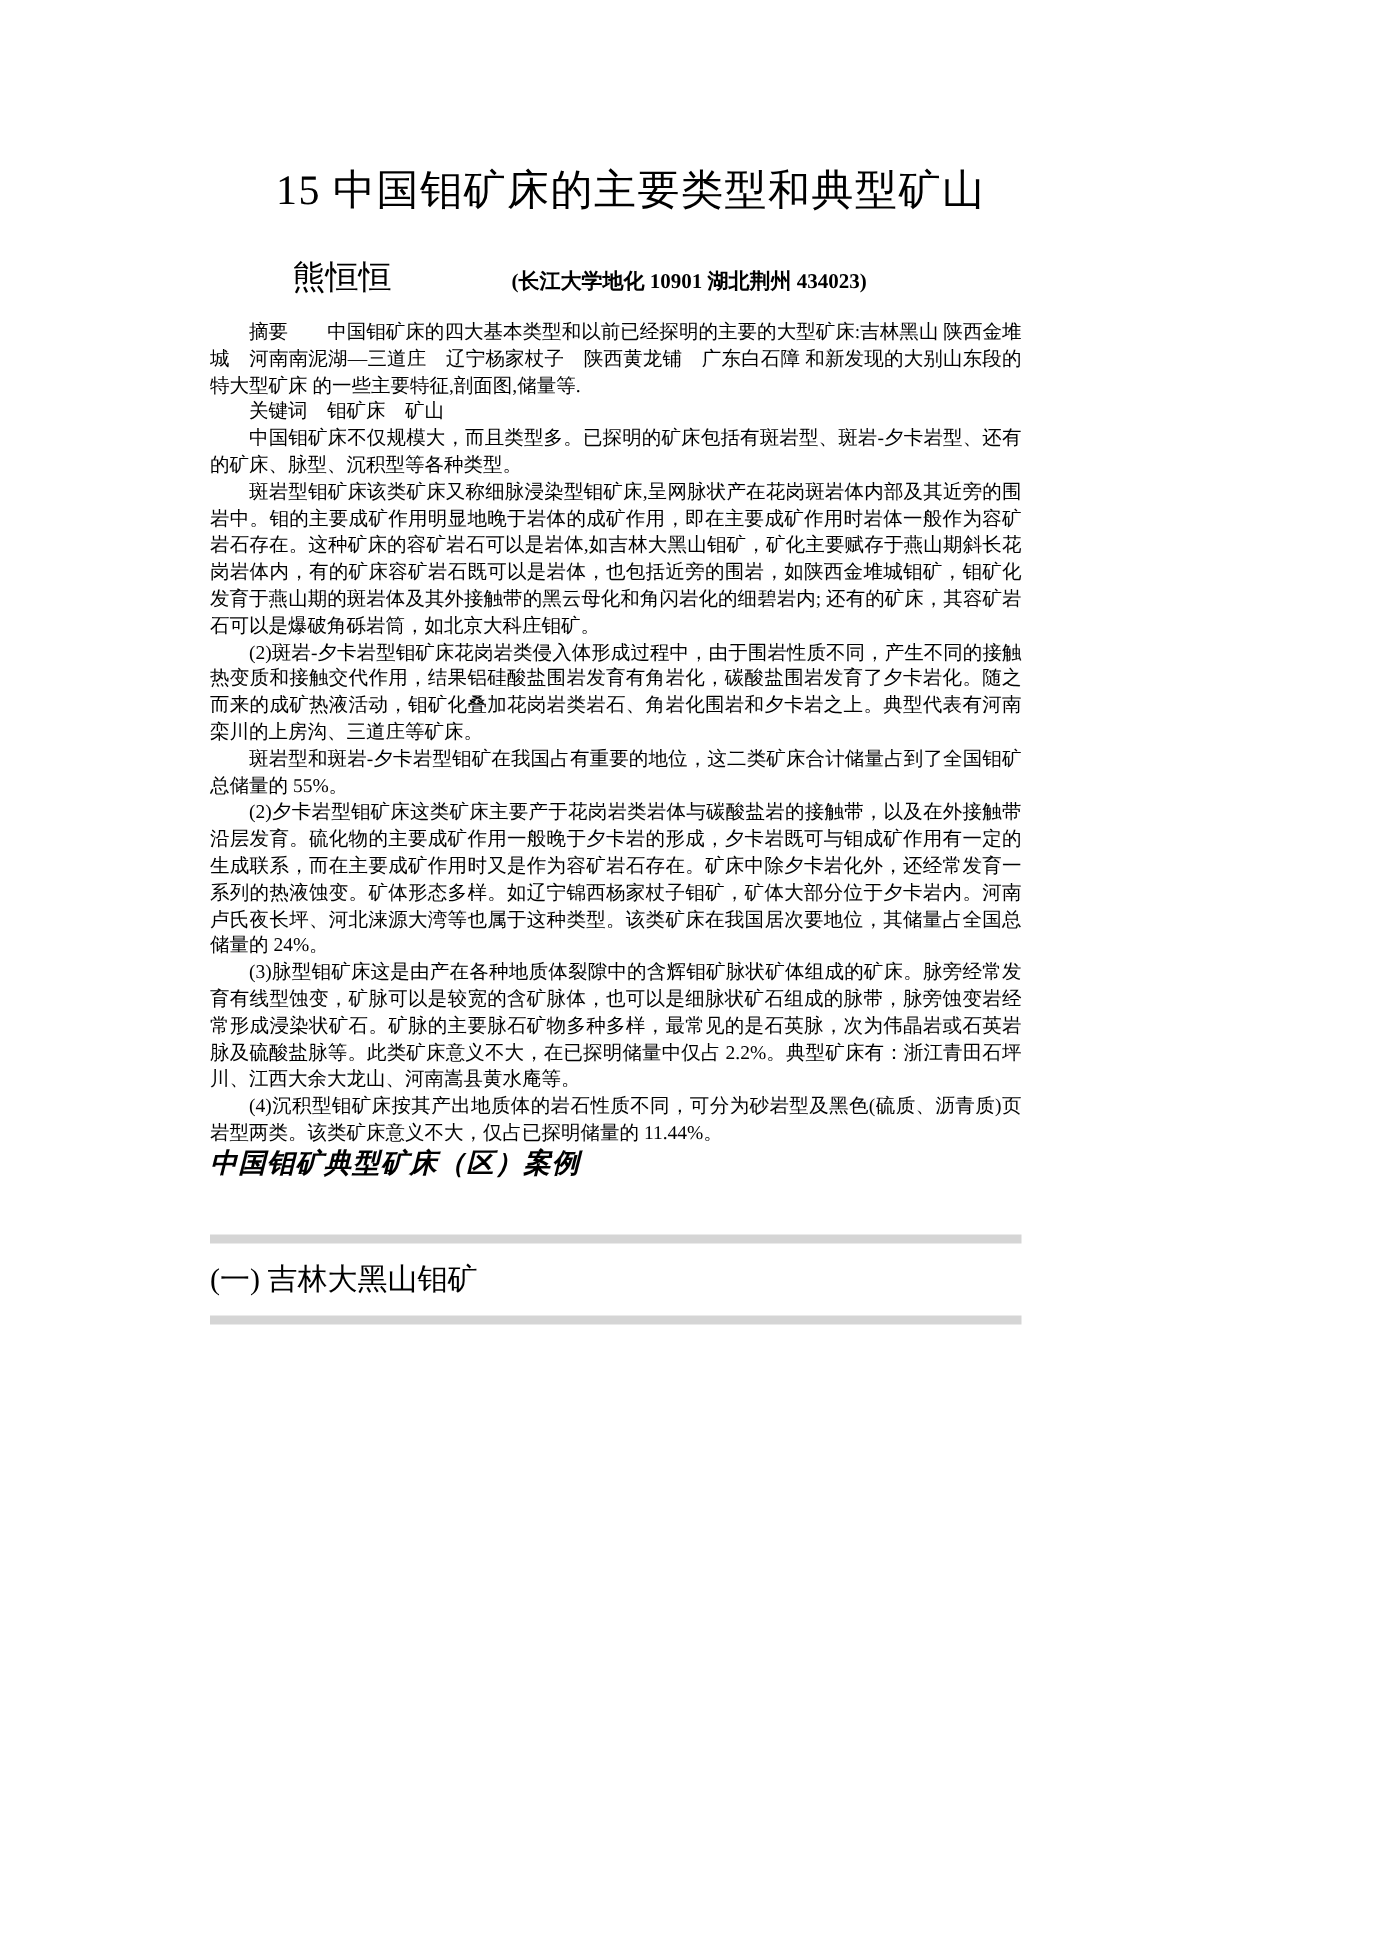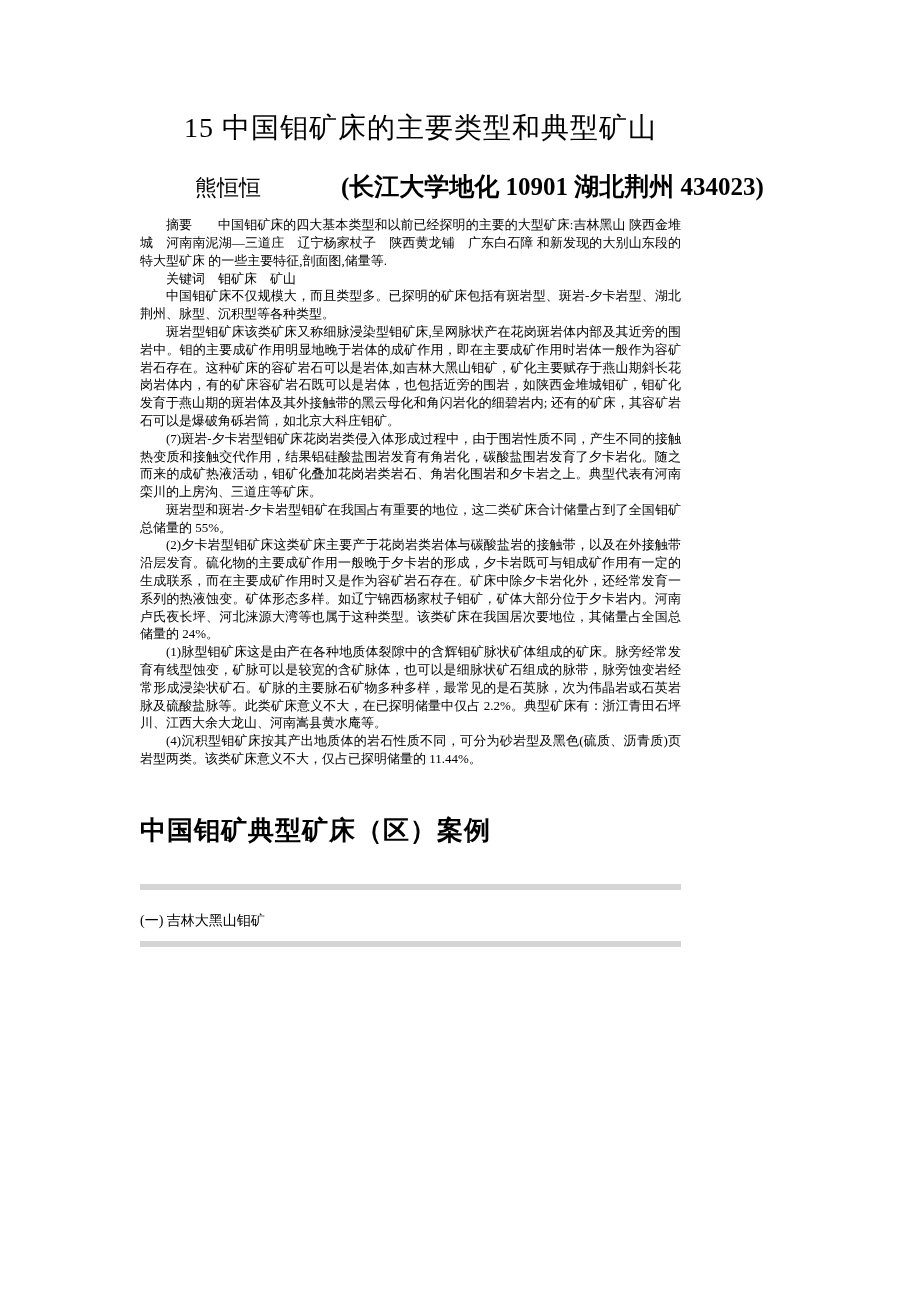"(长江大学地化 10901 湖北荆州 434023)" .affiliation { font-size: 25px -> 14px }
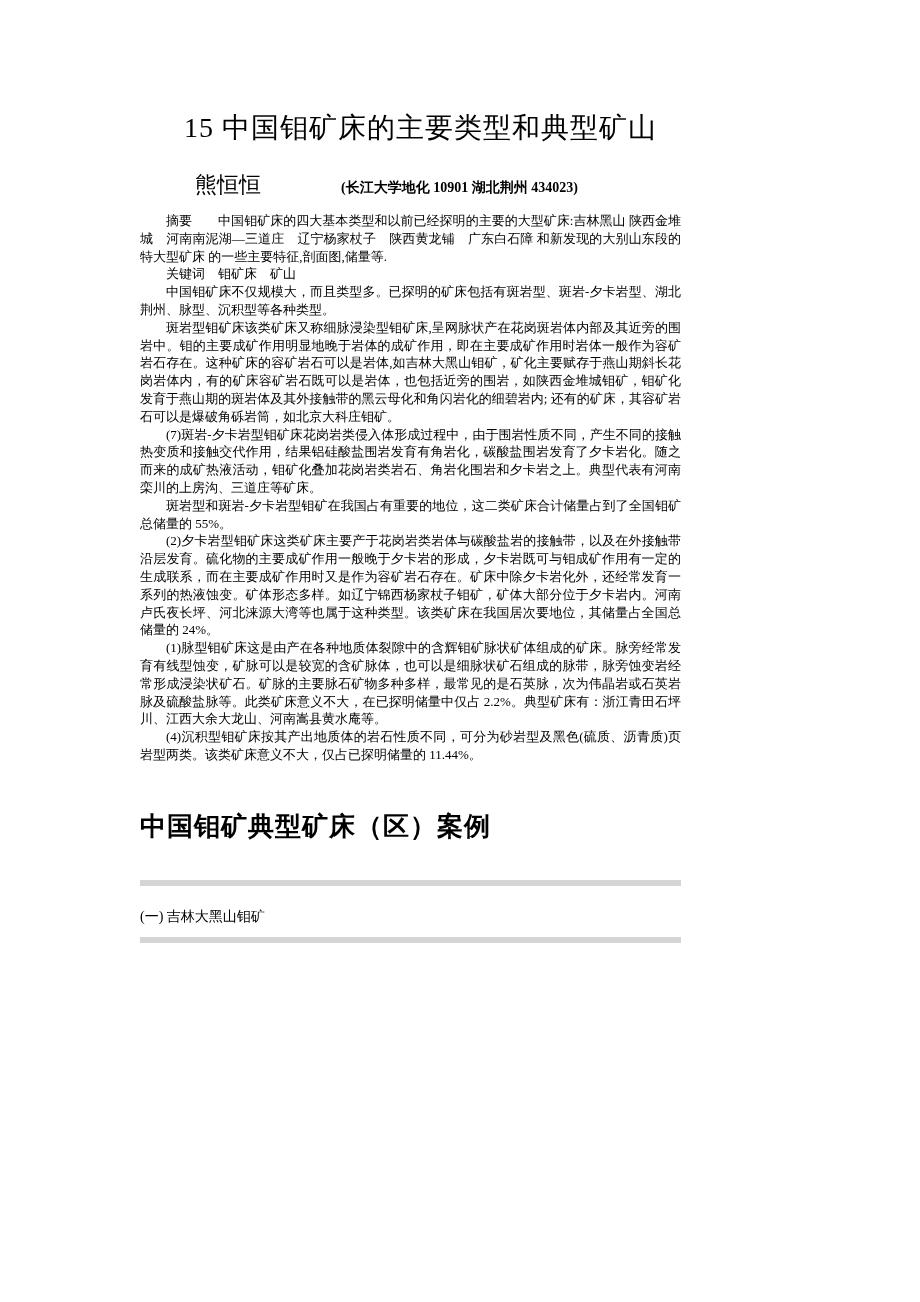"中国钼矿床不仅规模大，而且类型多。已探明的矿床包括有斑岩型、斑岩-夕卡岩型、湖北" p.para { text: 湖北荆州 -> 还有的矿床 }
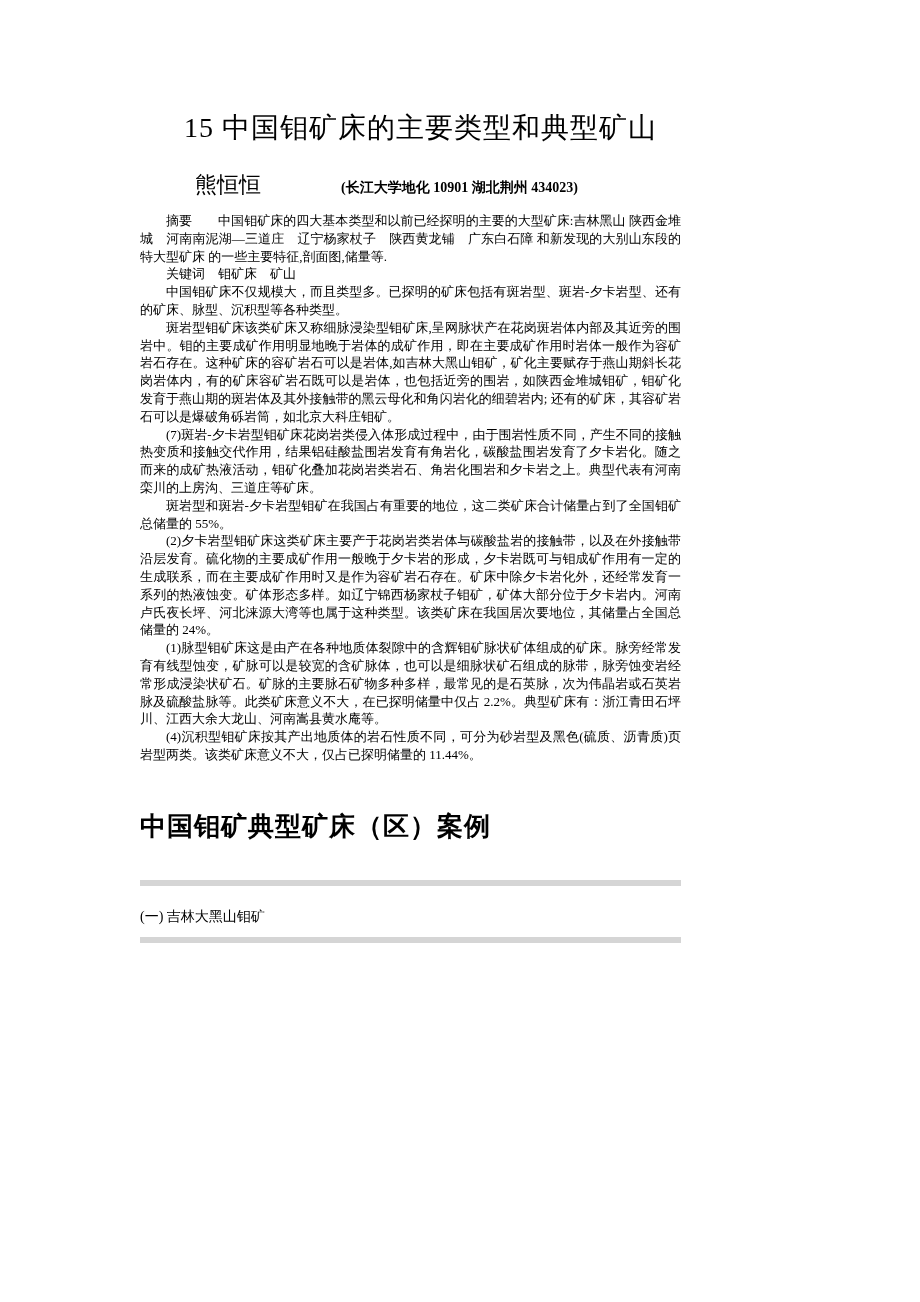"(7)斑岩-夕卡岩型钼矿床花岗岩类侵入体形成过程中，由于围岩性质不同，产生不同的" p.para { text: 7 -> 2 }
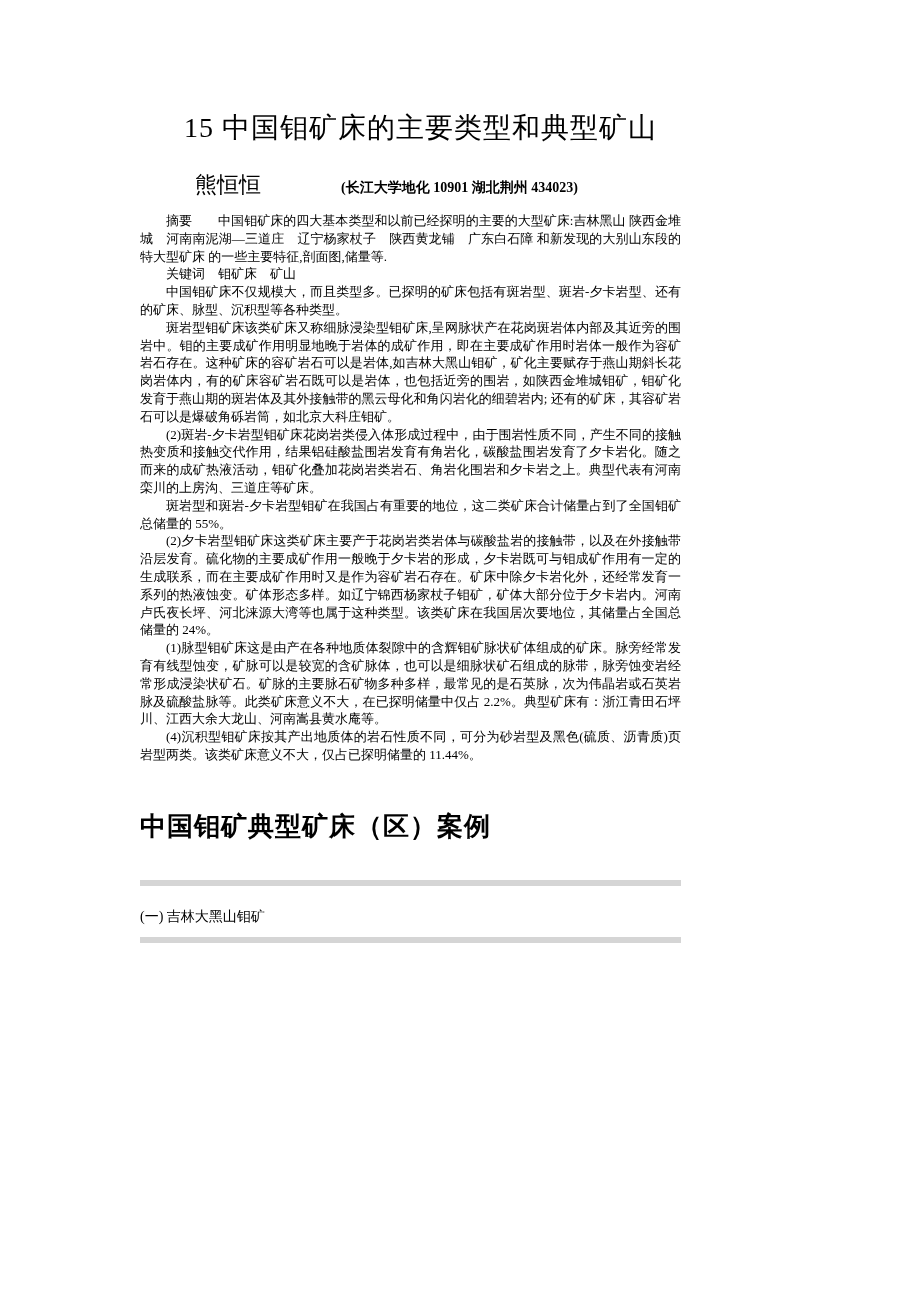"(1)脉型钼矿床这是由产在各种地质体裂隙中的含辉钼矿脉状矿体组成的矿床。脉旁经常" p.para { text: 1 -> 3 }
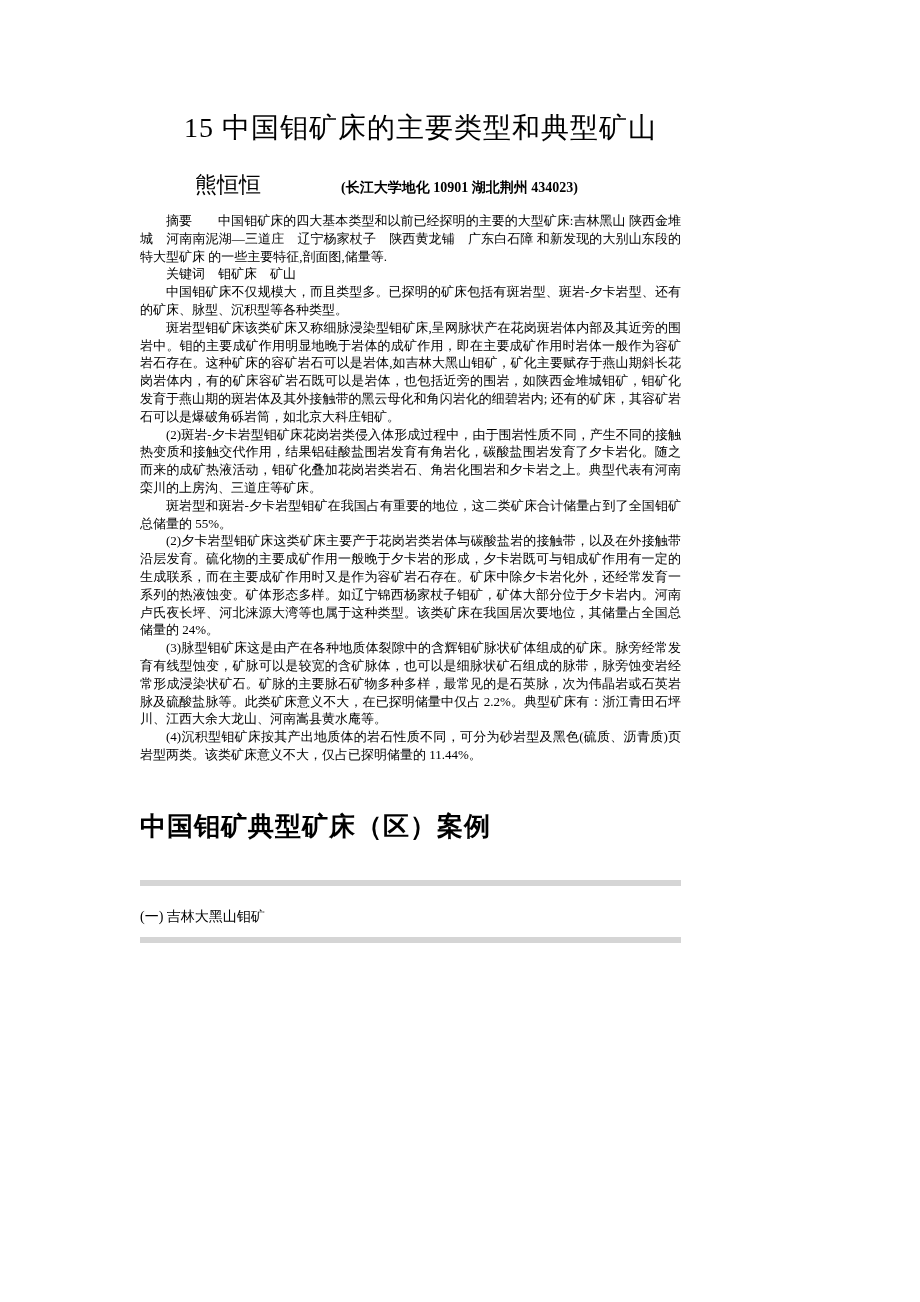"中国钼矿典型矿床（区）案例" .section-heading { font-size: 26px -> 18px; font-style: none -> italic; margin-top: 46px -> none }
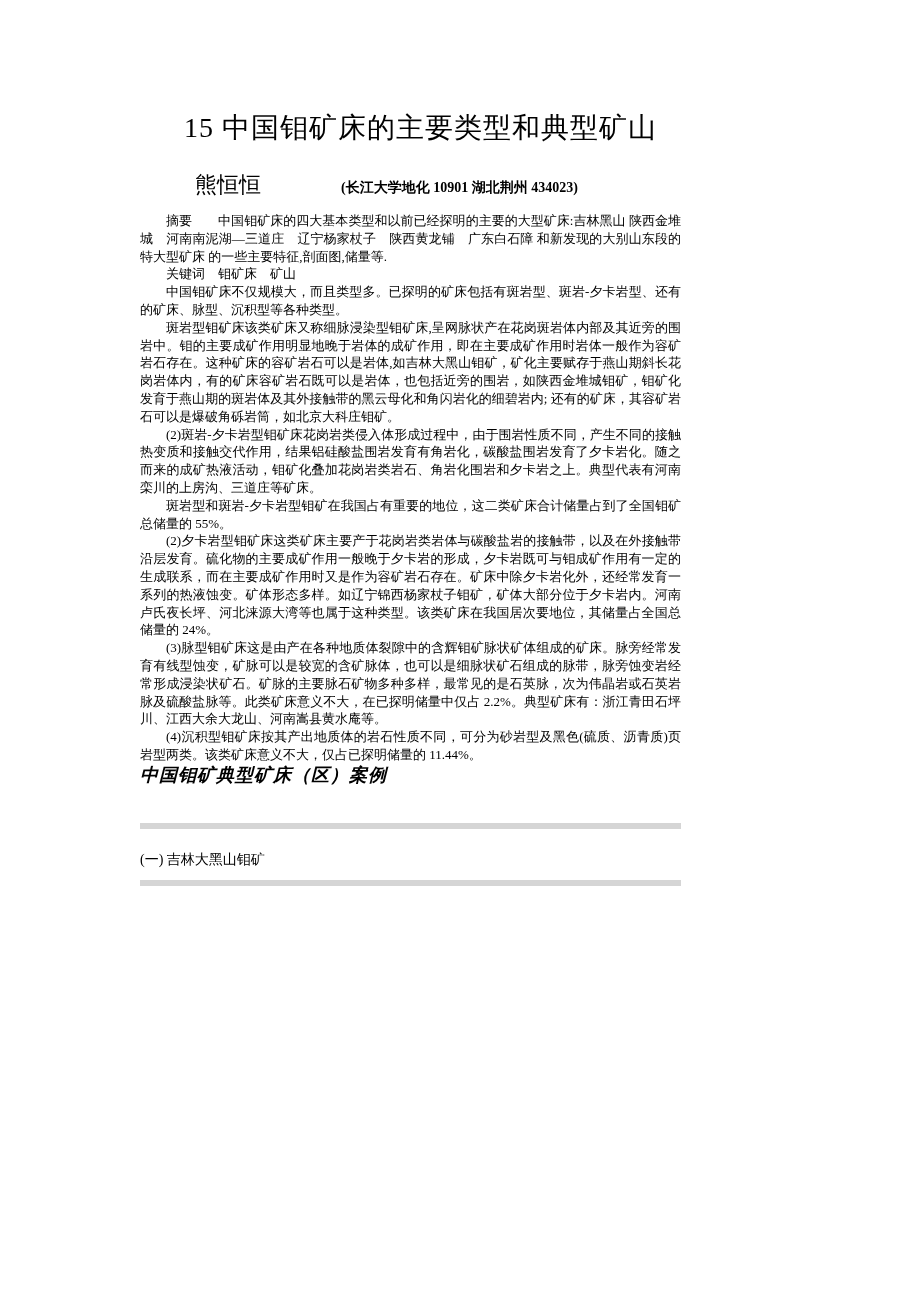"(一) 吉林大黑山钼矿" .case-title { font-size: 14px -> 20px; padding: 22px 0 11px 0 -> 11px 0 11px 0 }
